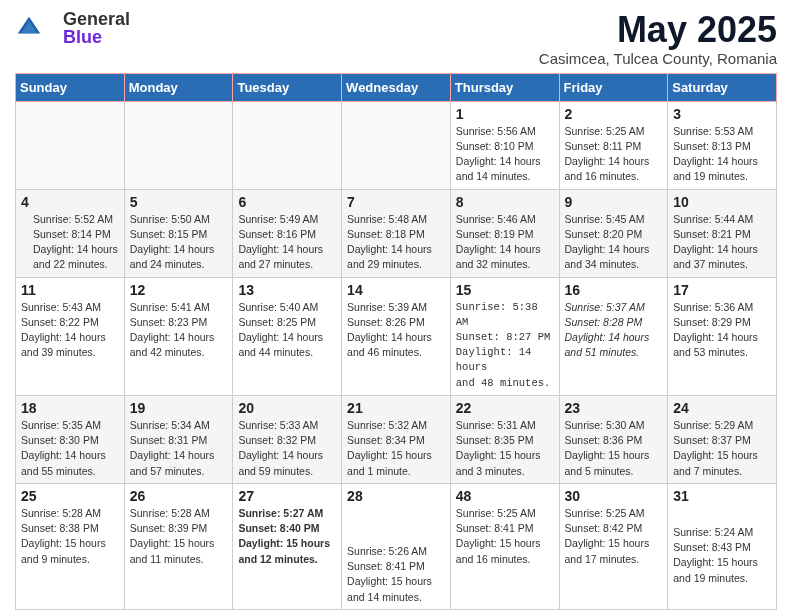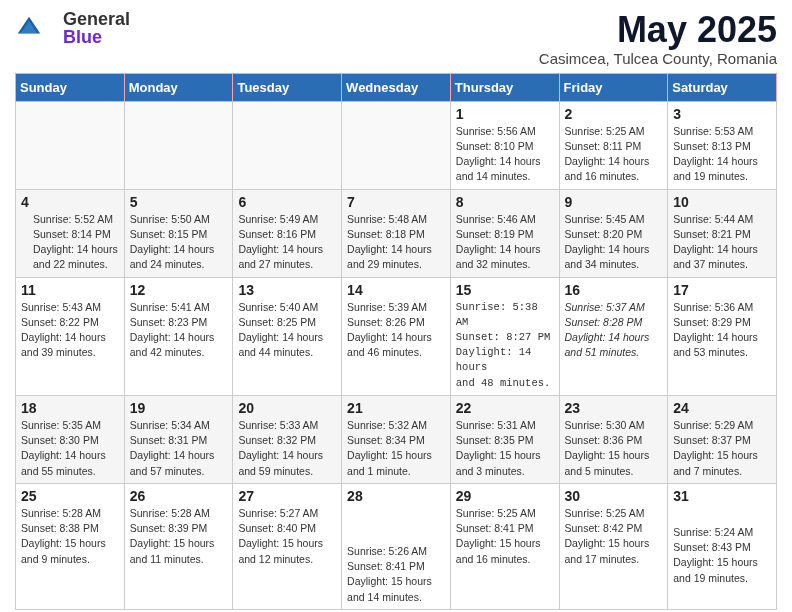"29" div.day-number { text: 29 -> 48 }
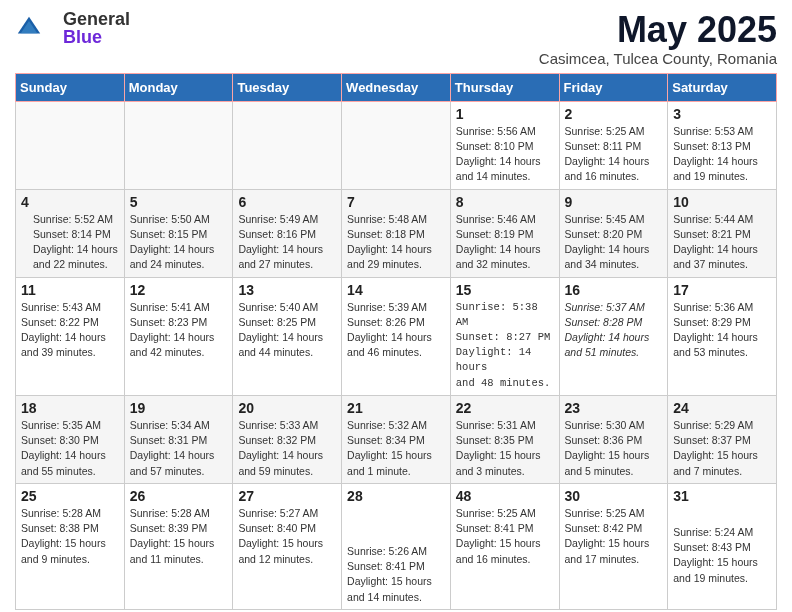"Sunrise: 5:27 AM" div.day-info { font-weight: none -> bold }
